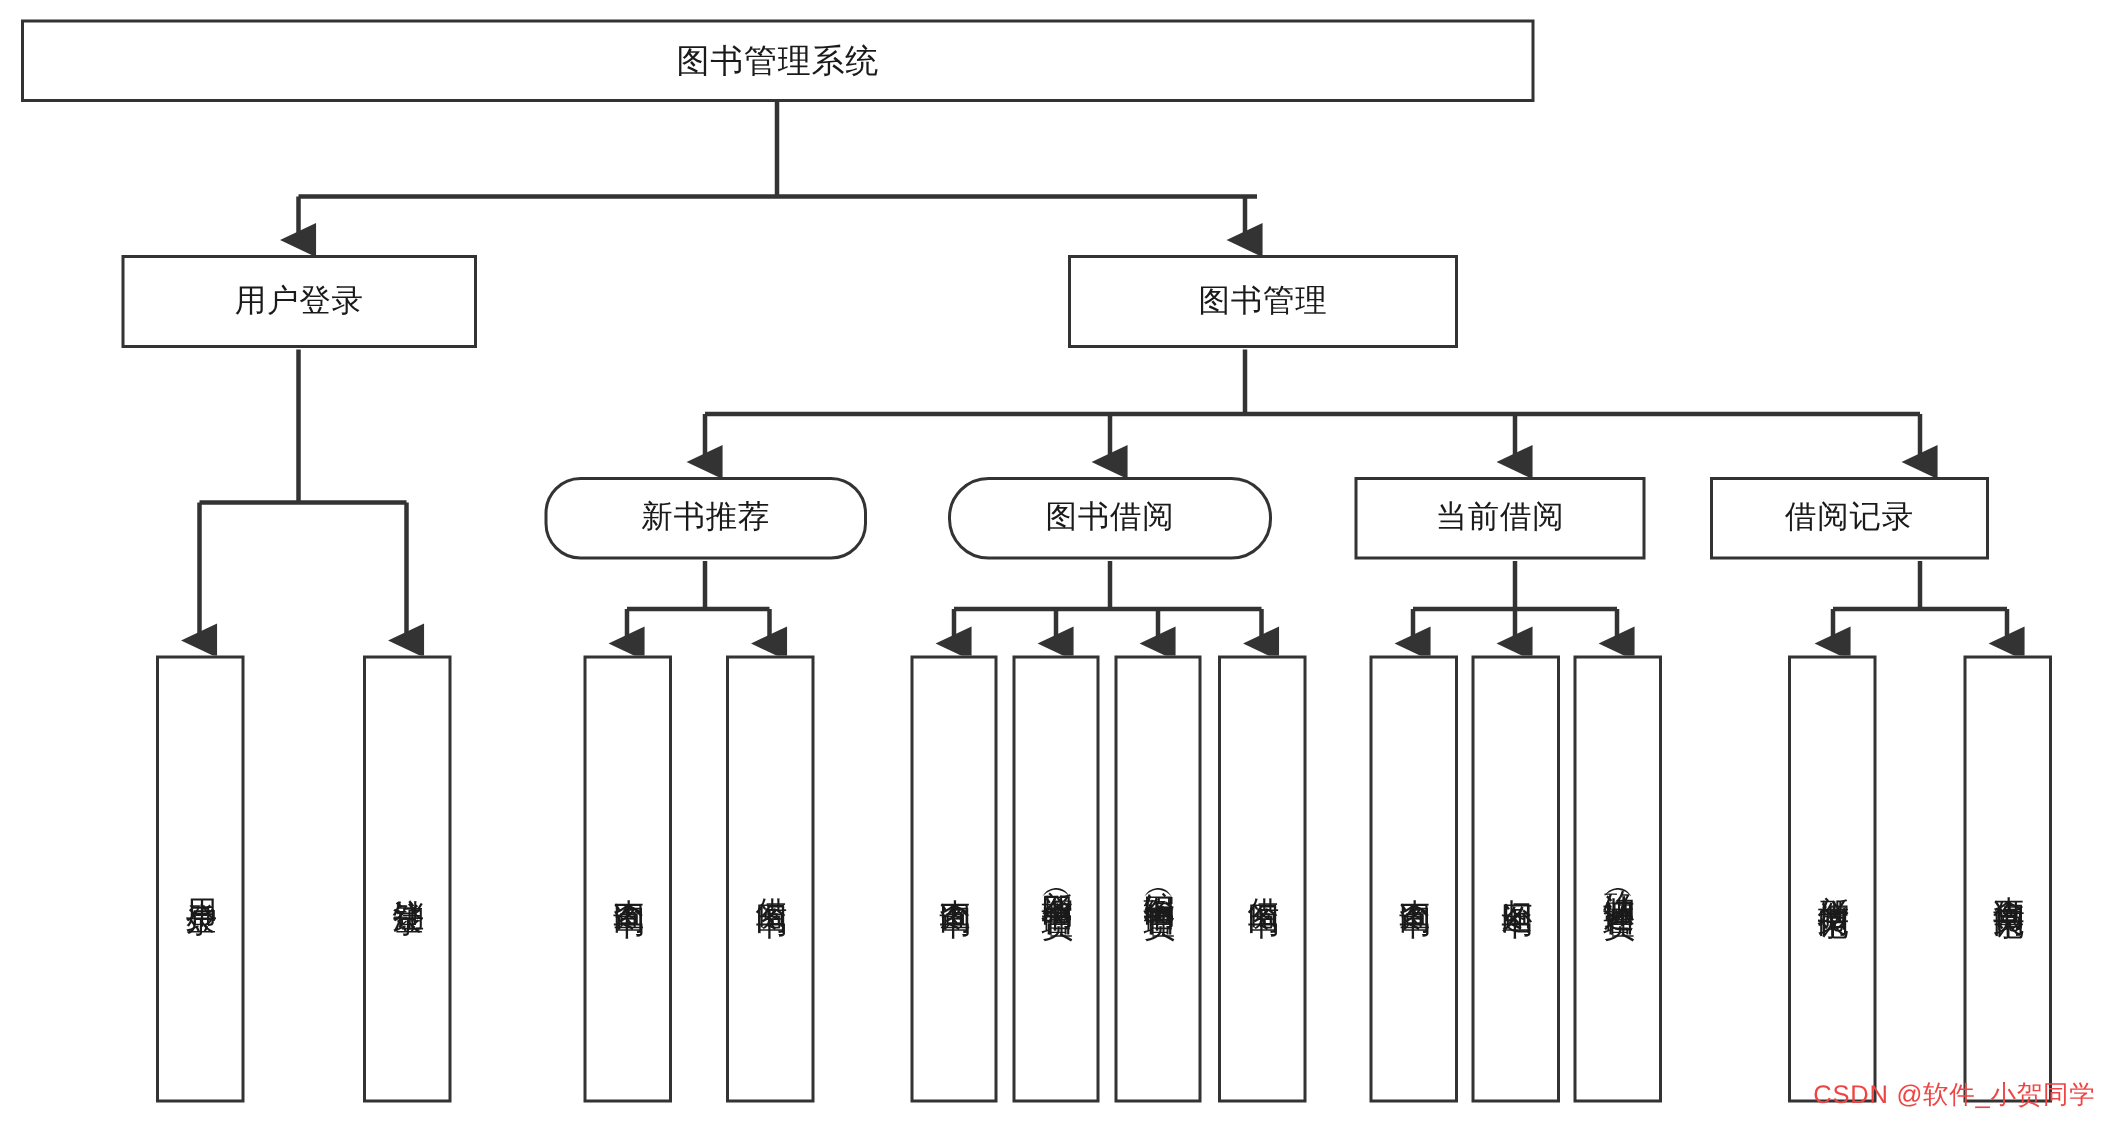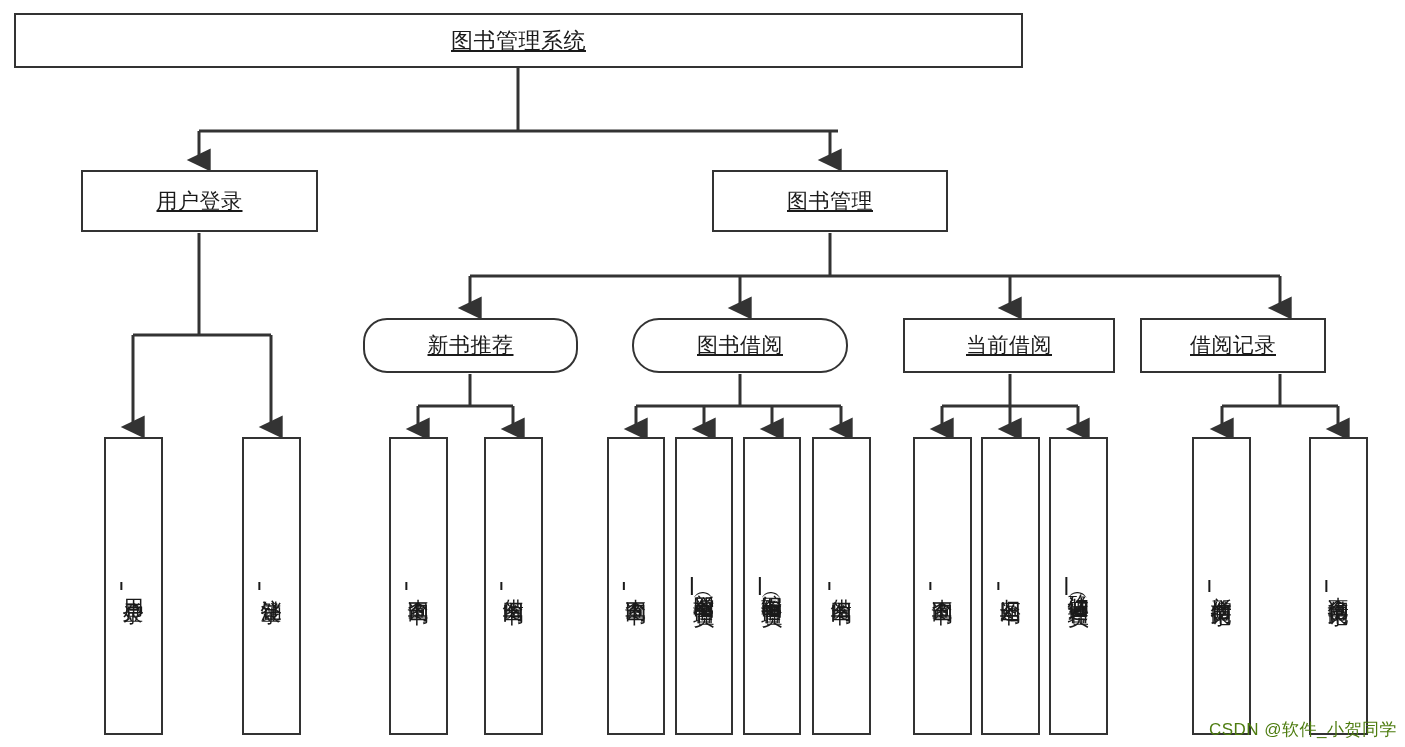"图书管理系统" .node-label { text-decoration: underline -> none }
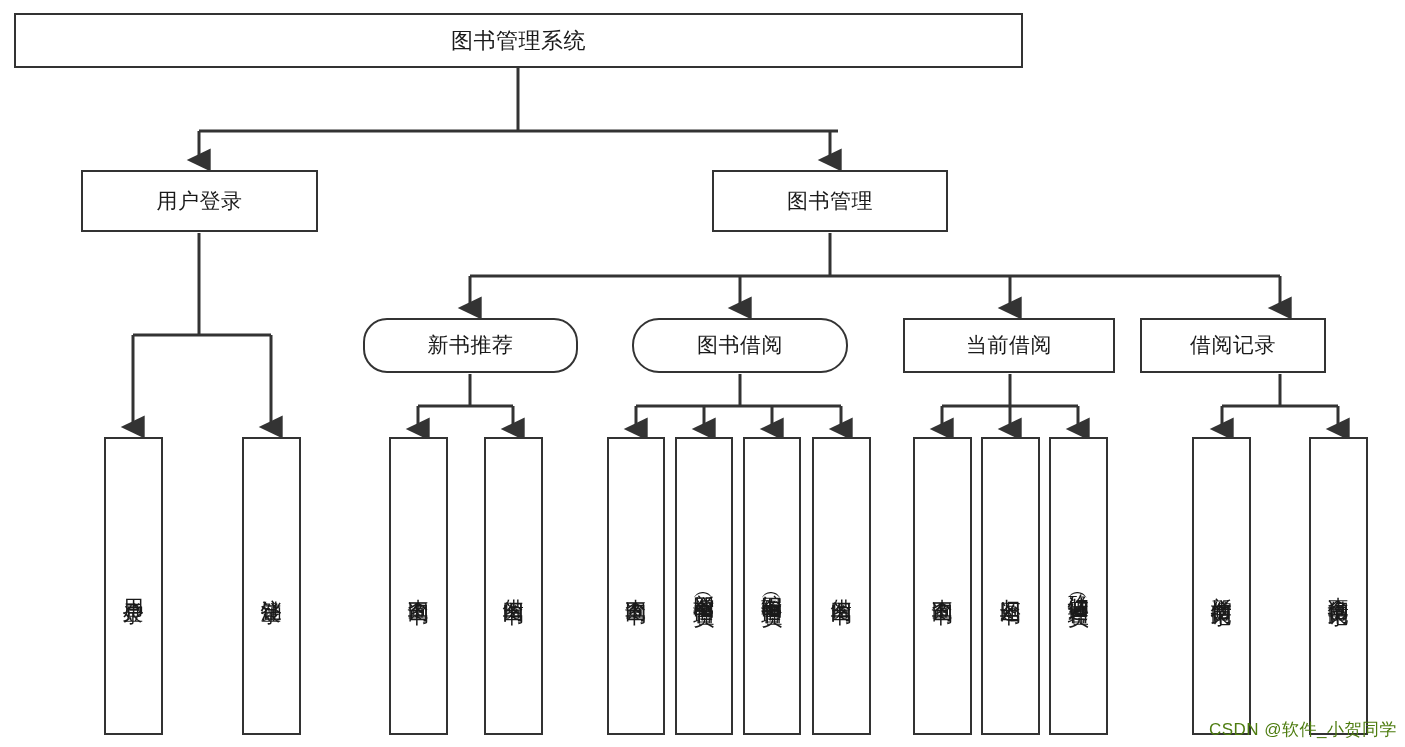"图书管理" div.node { width: 236px -> 260px }
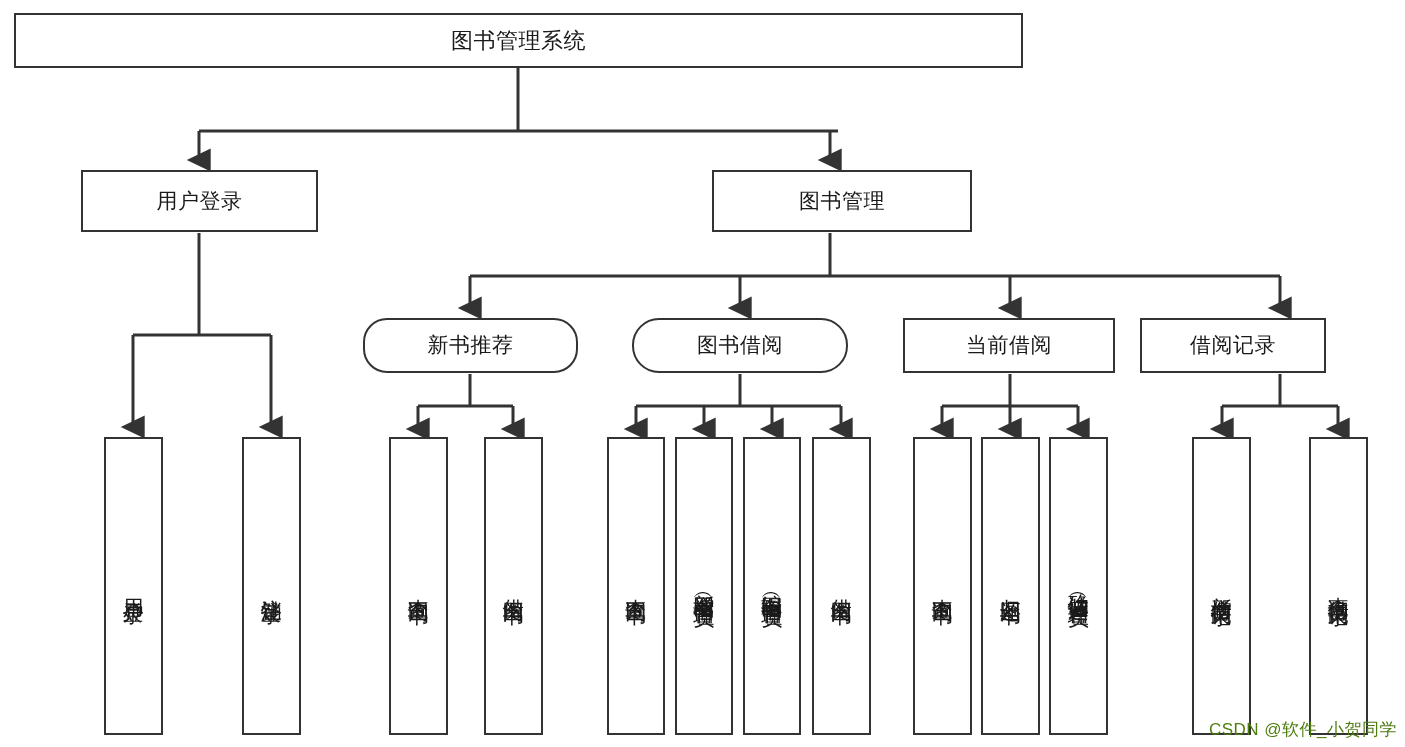"当前借阅" div.node { width: 212px -> 194px }
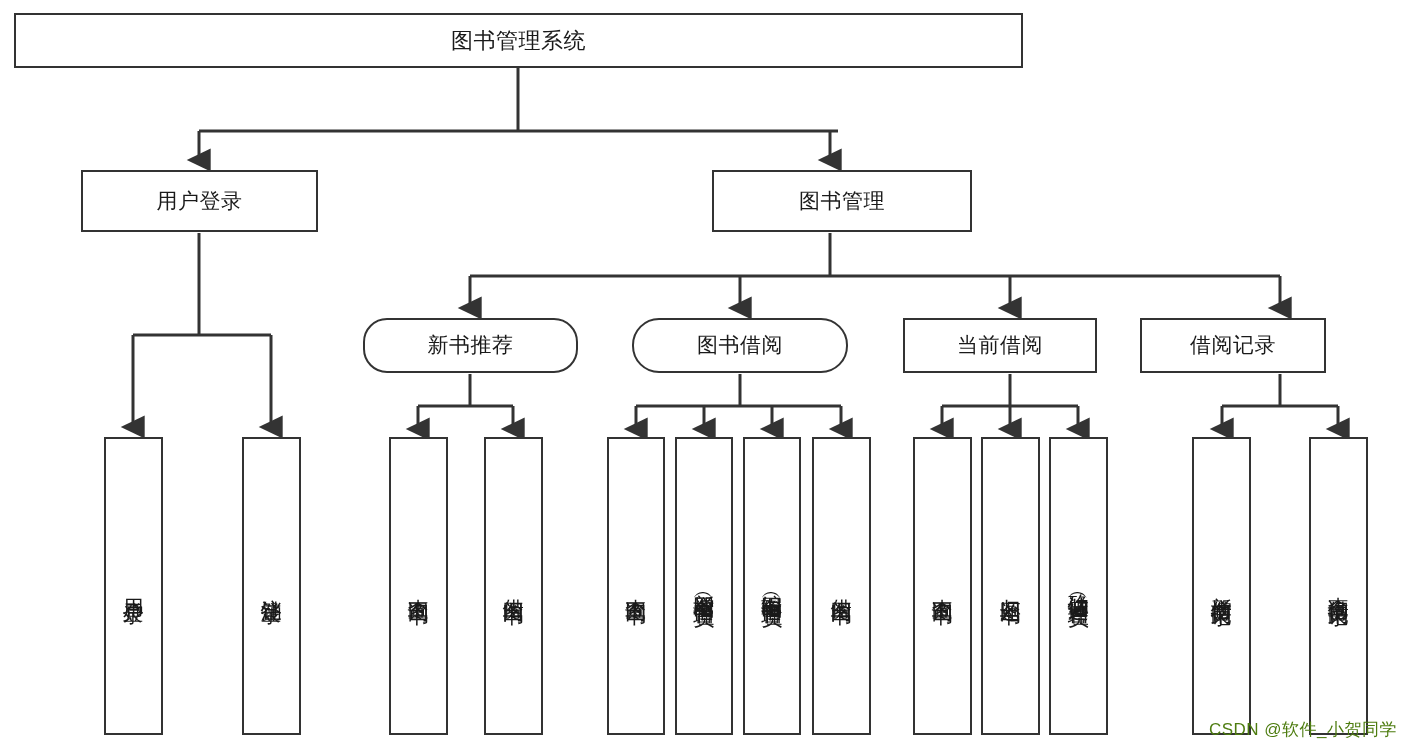"CSDN @软件_小贺同学" #watermark { color: #4d7c0f -> #ef4444 }
